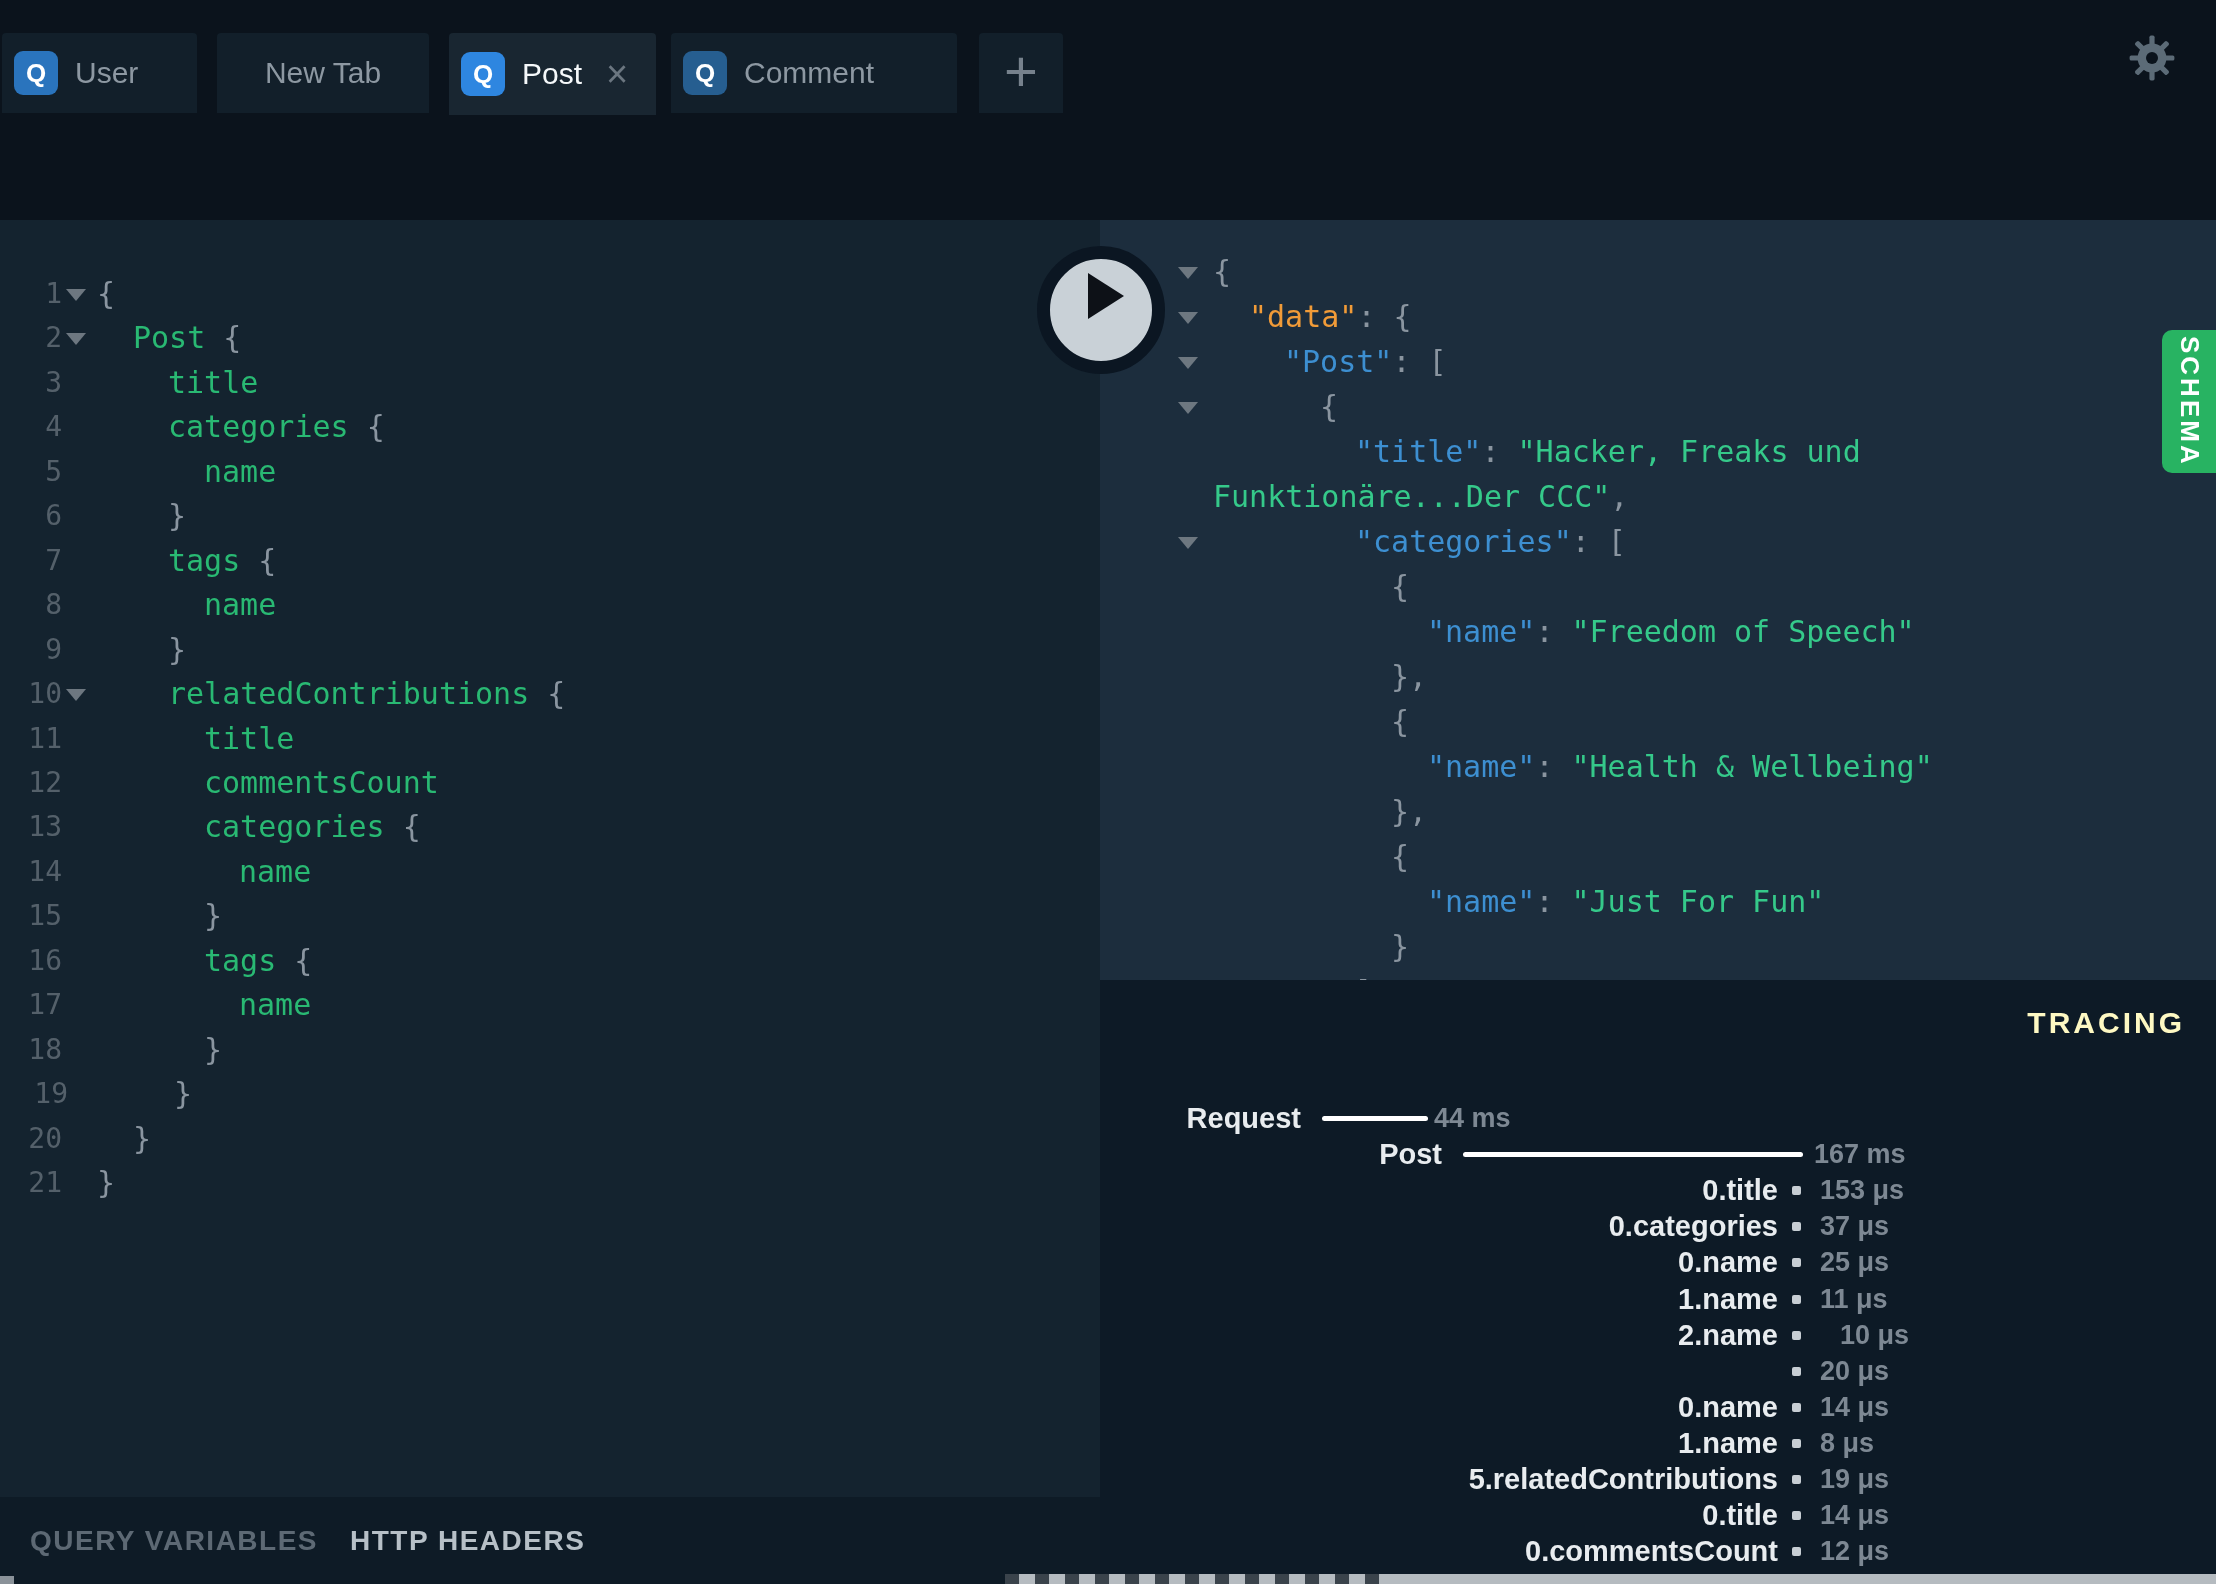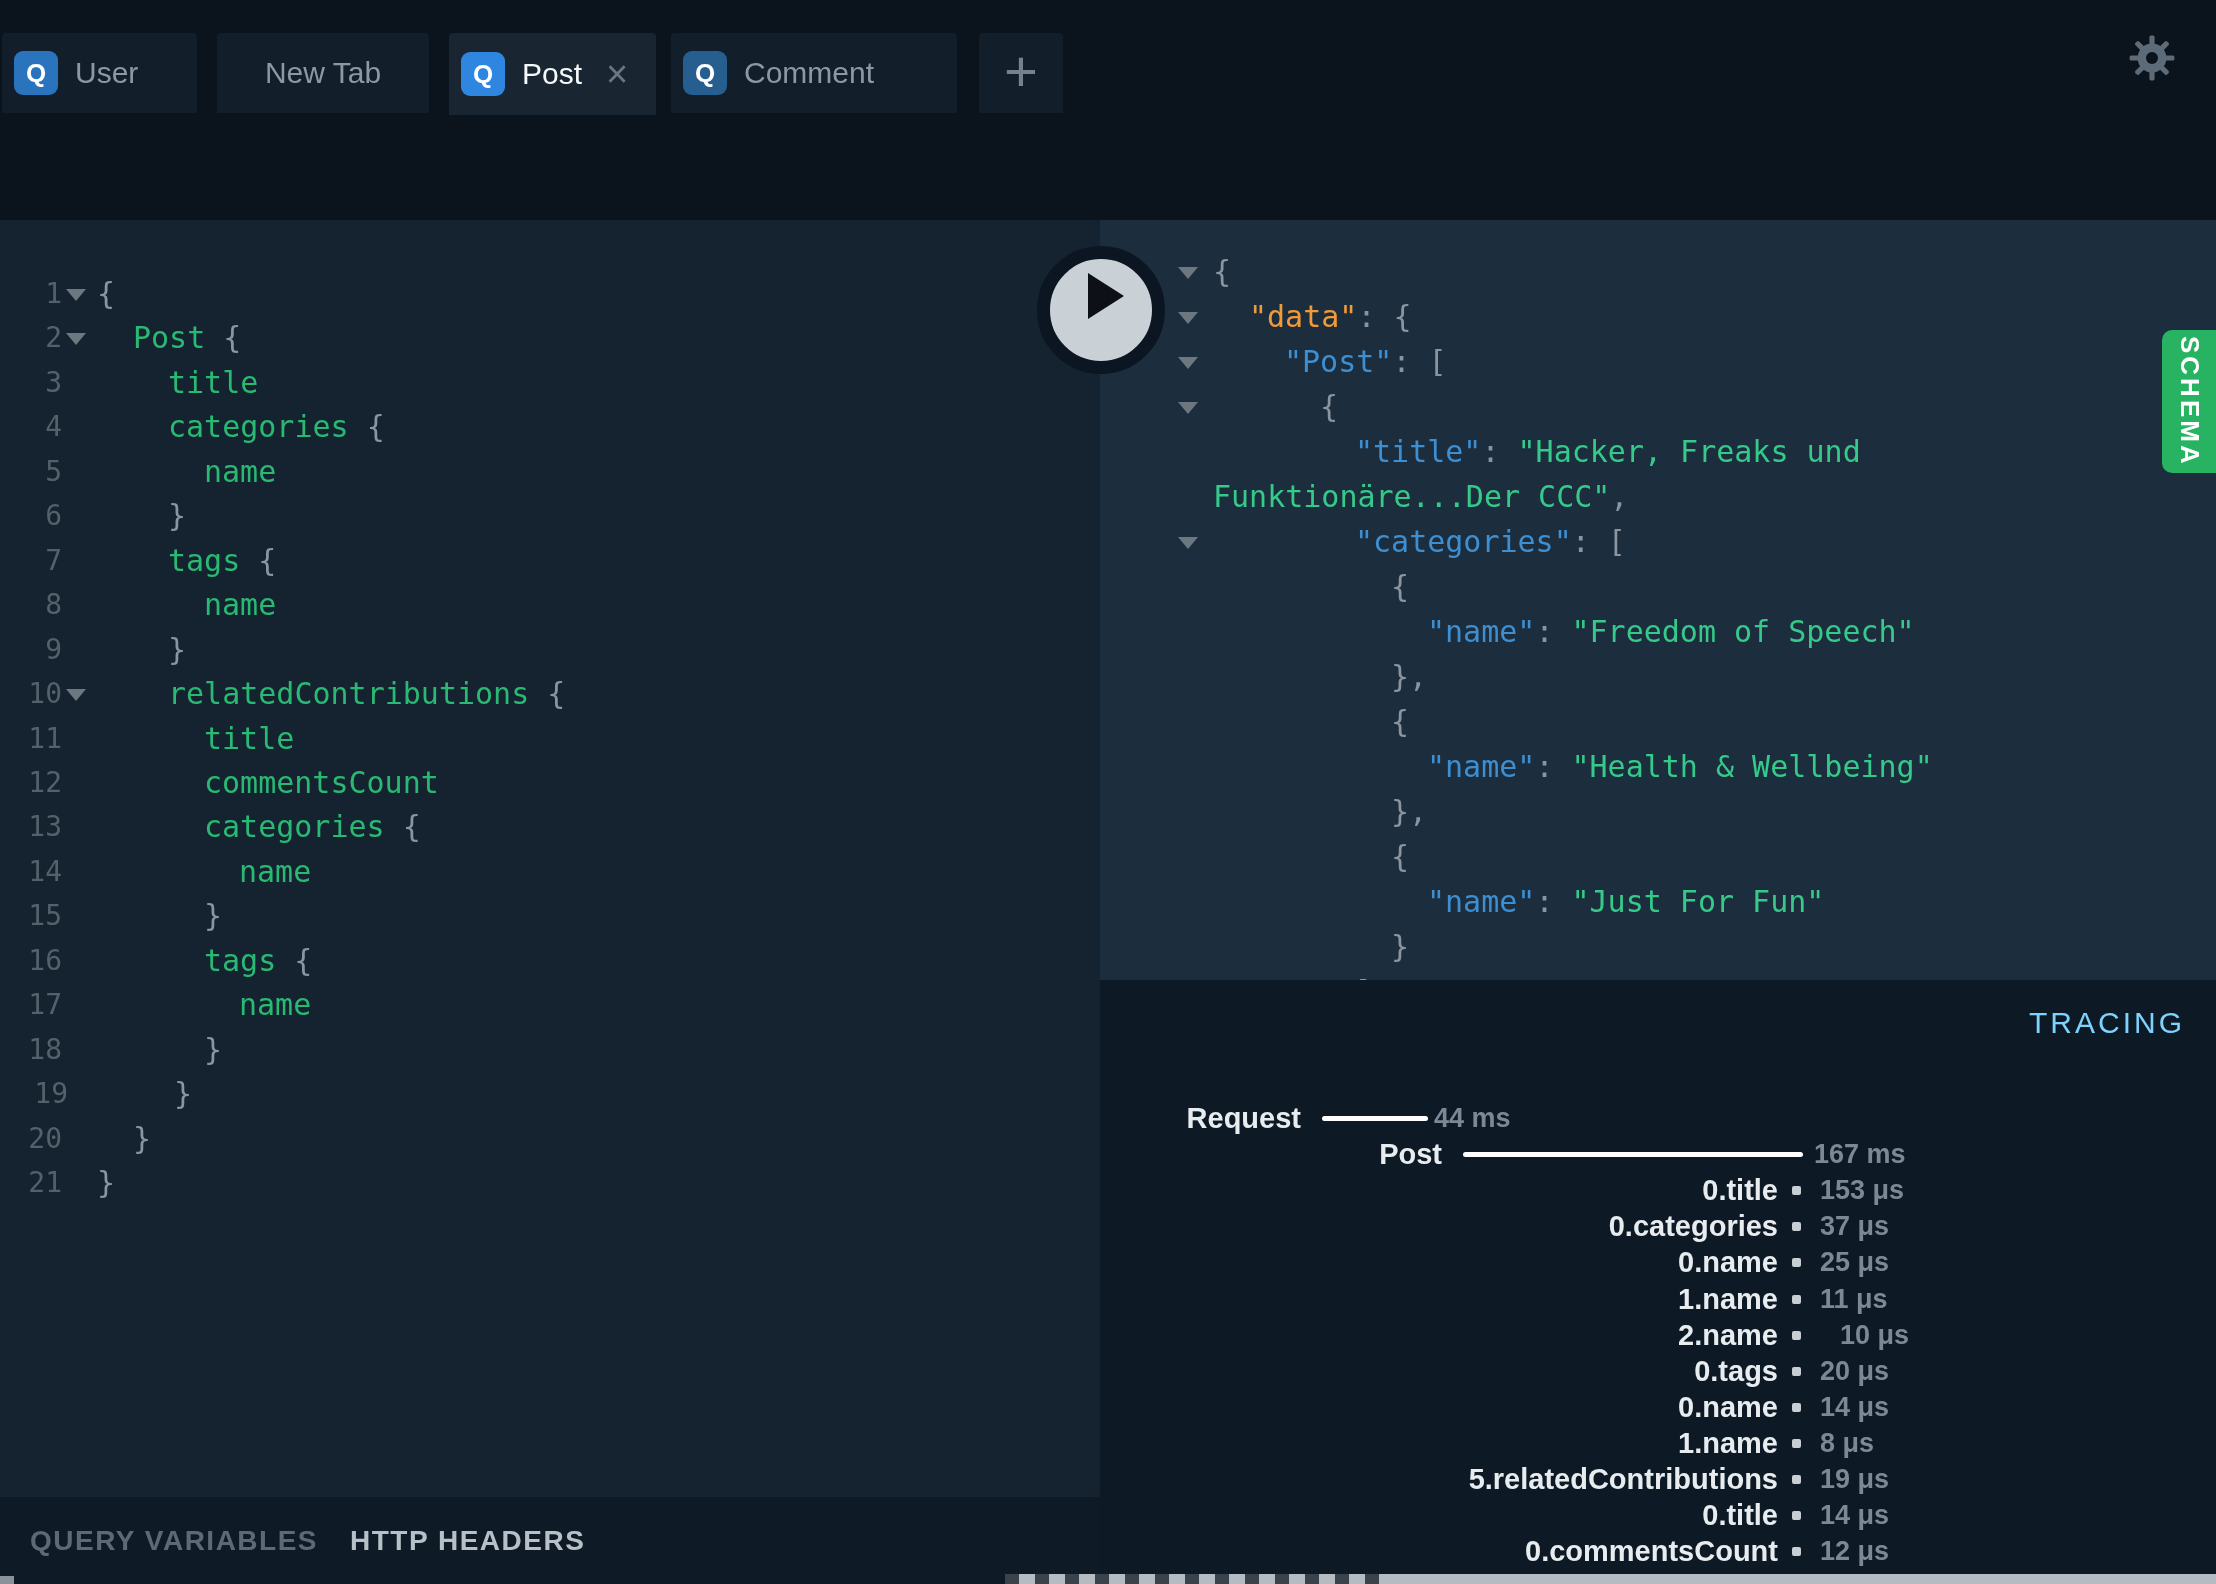"TRACING" .tracing-title { color: #7dd3fc -> #fef9c3; font-weight: normal -> bold }
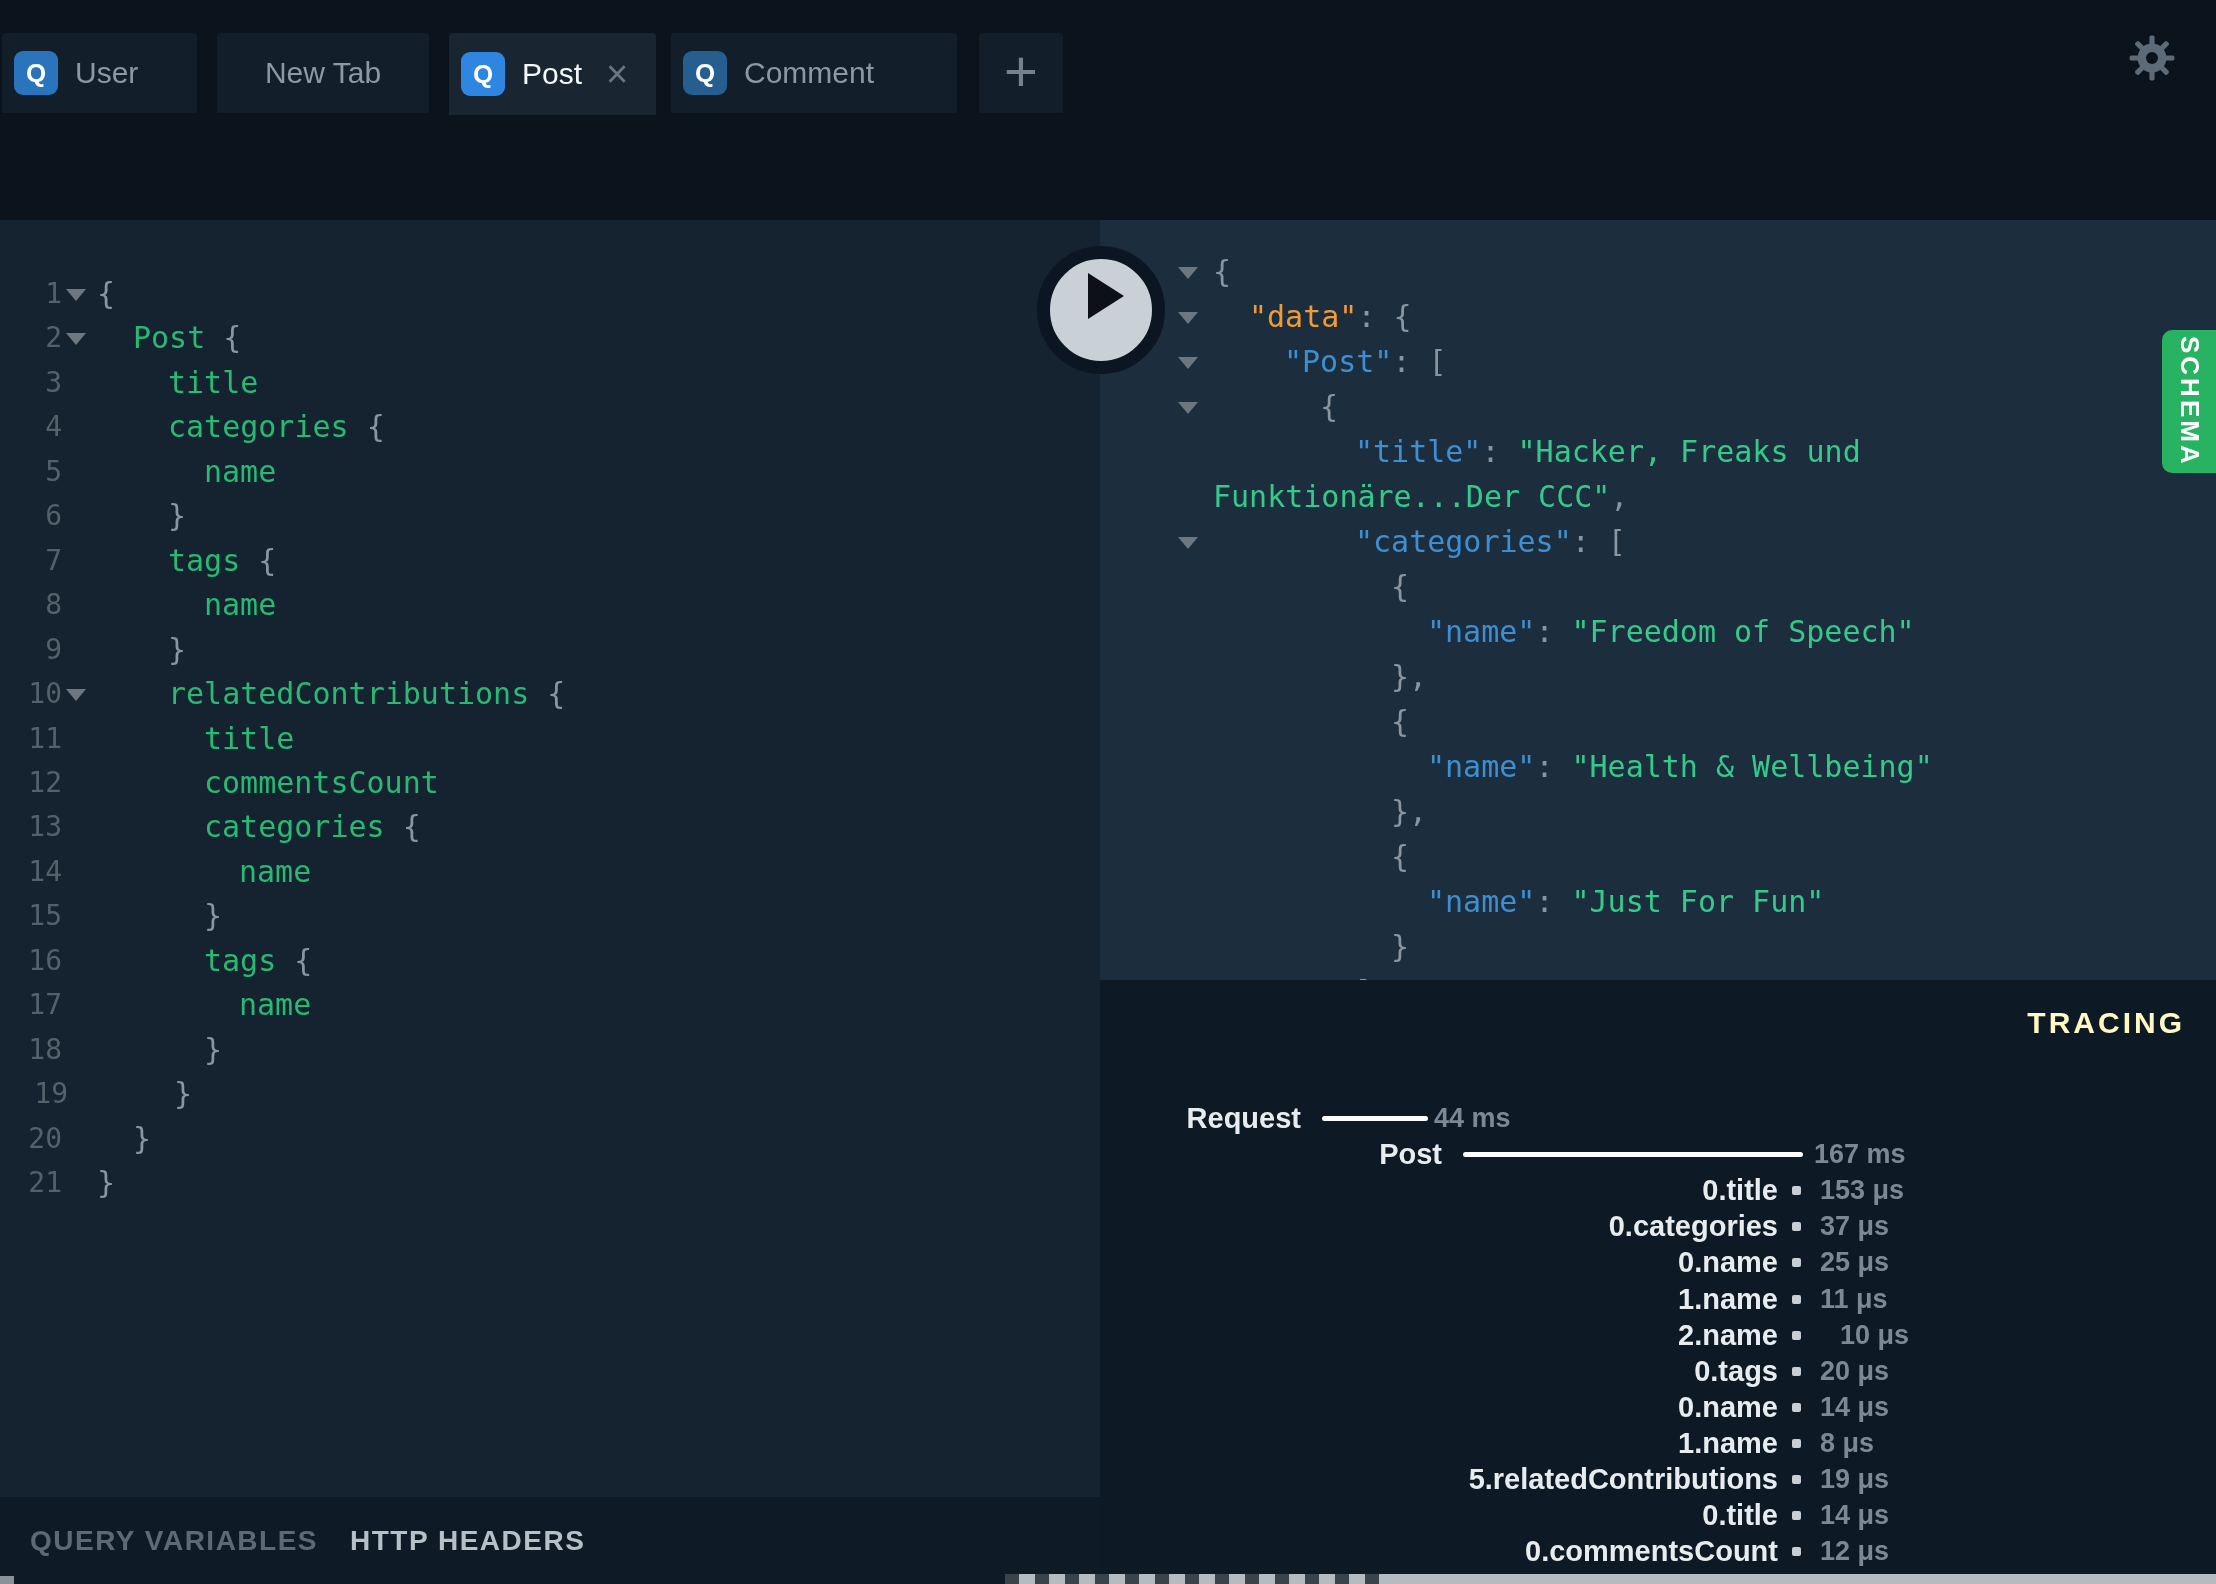"0.tags" span.tlabel { html: <span>0.tags</span> -> none }
